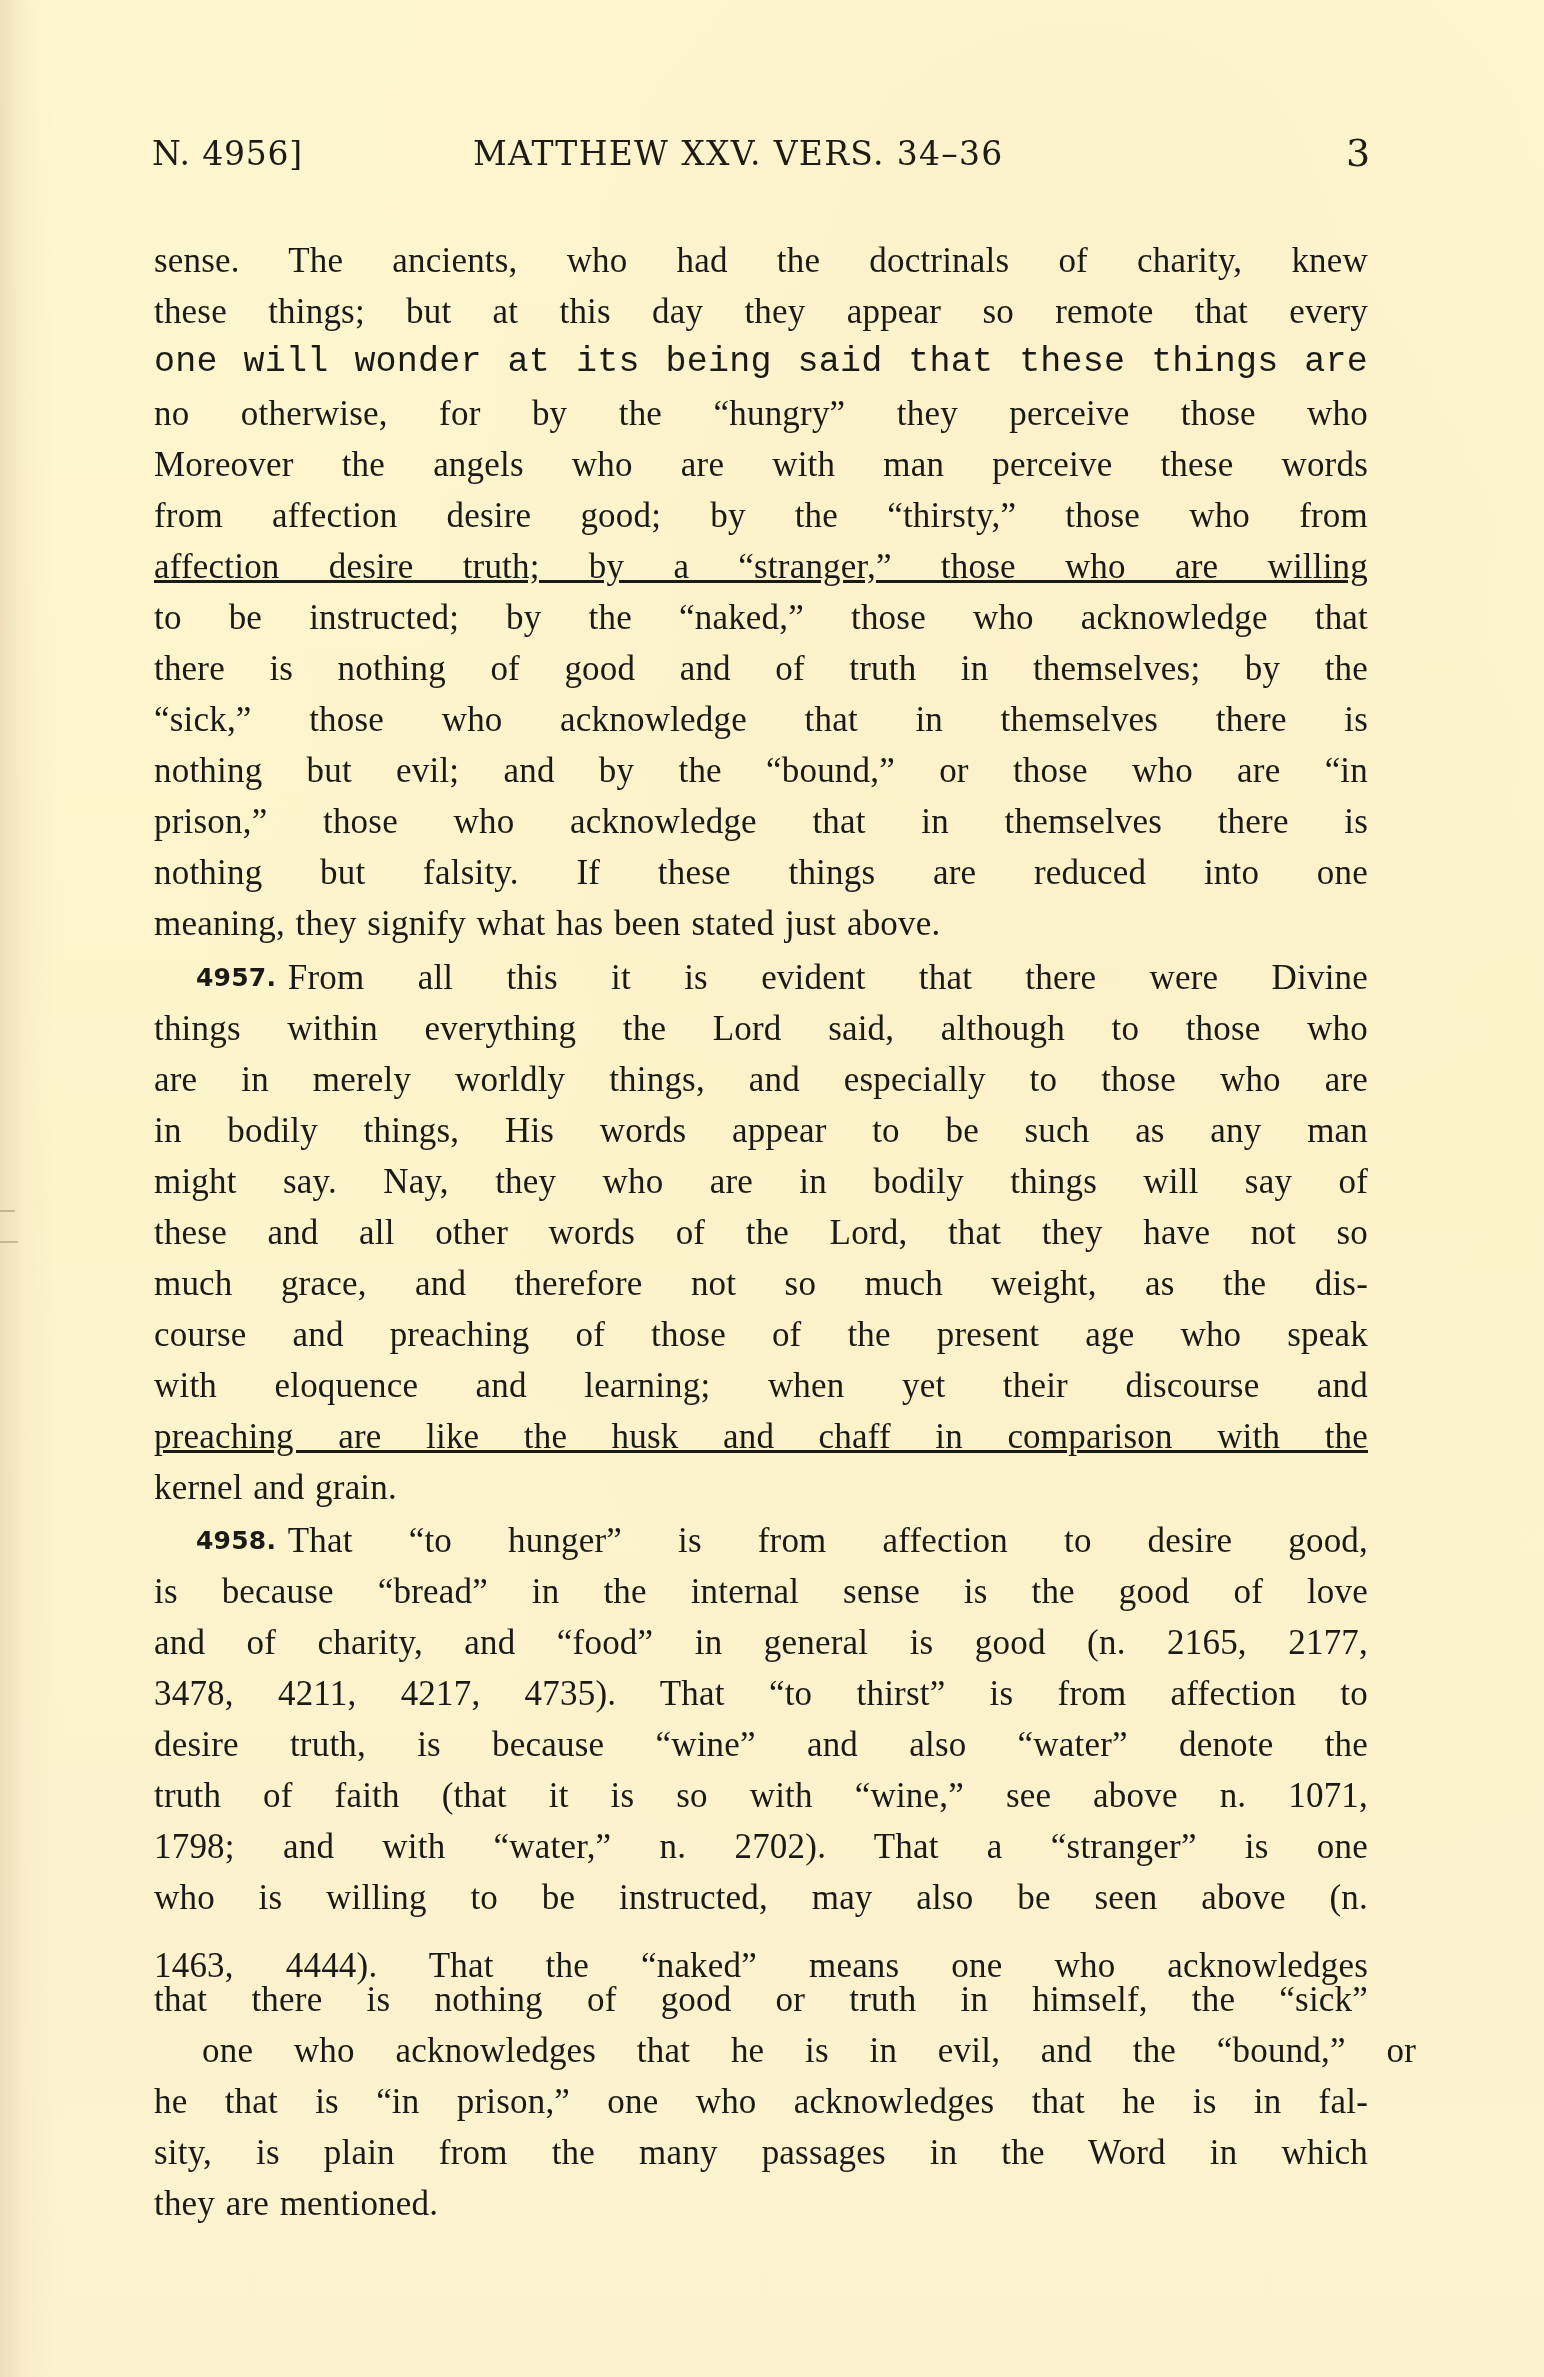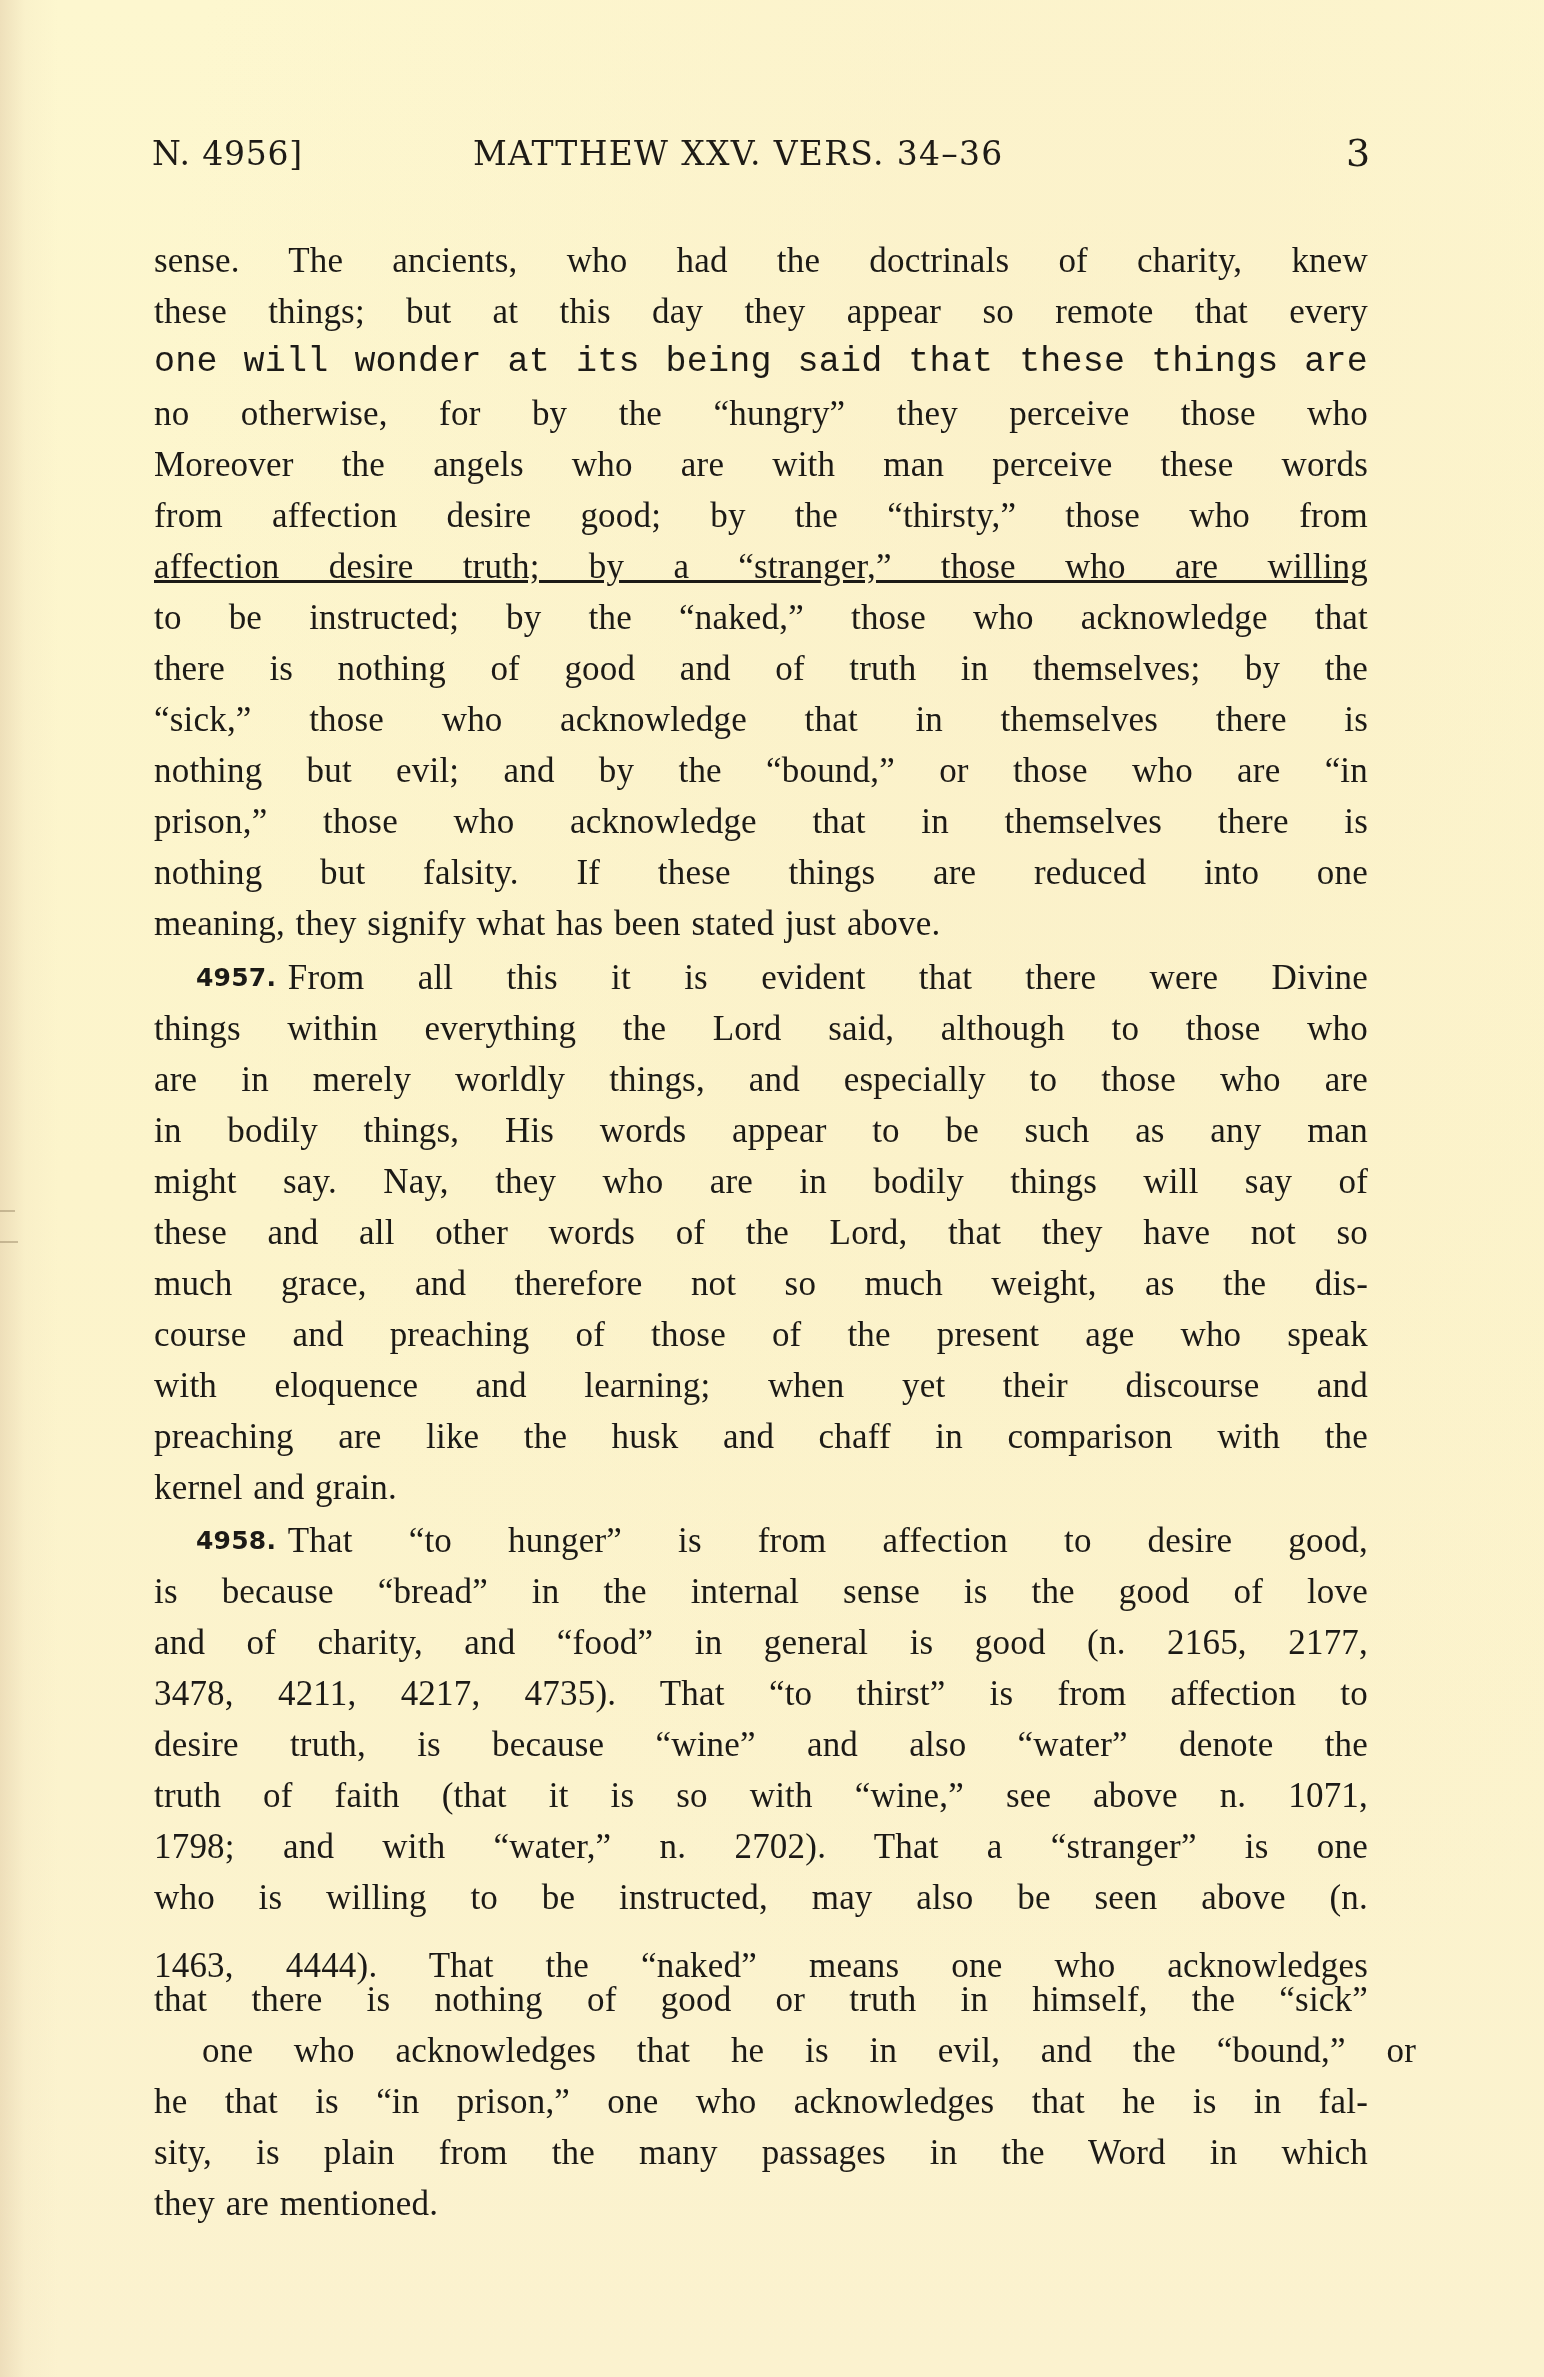"preaching are like the husk" span.fill { text-decoration: none -> underline }
